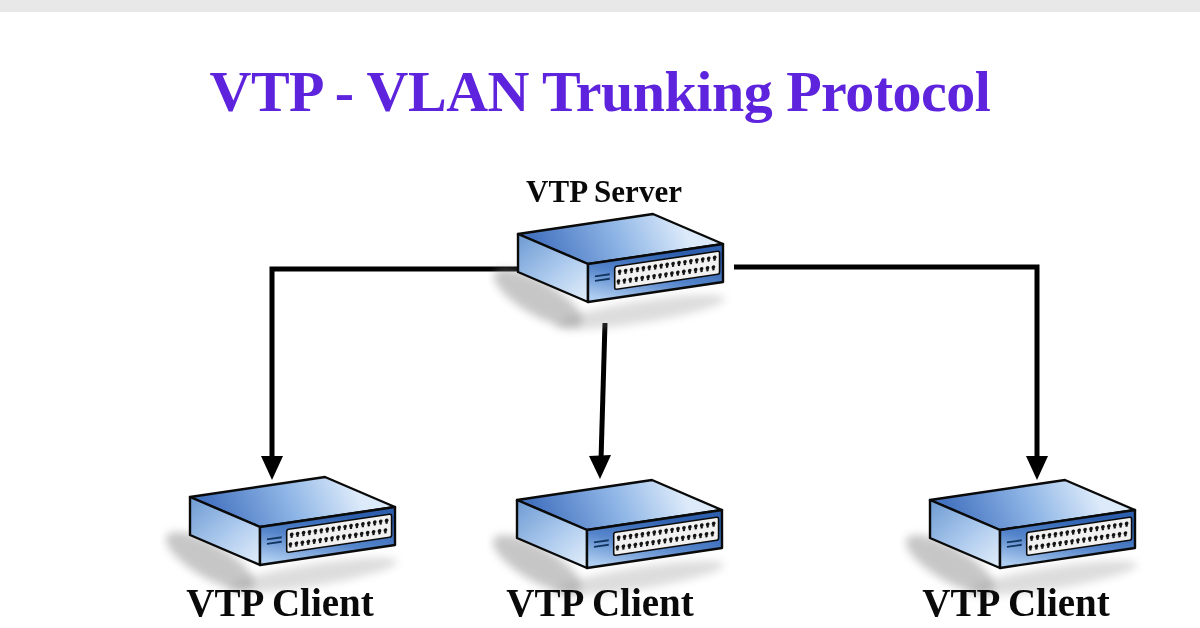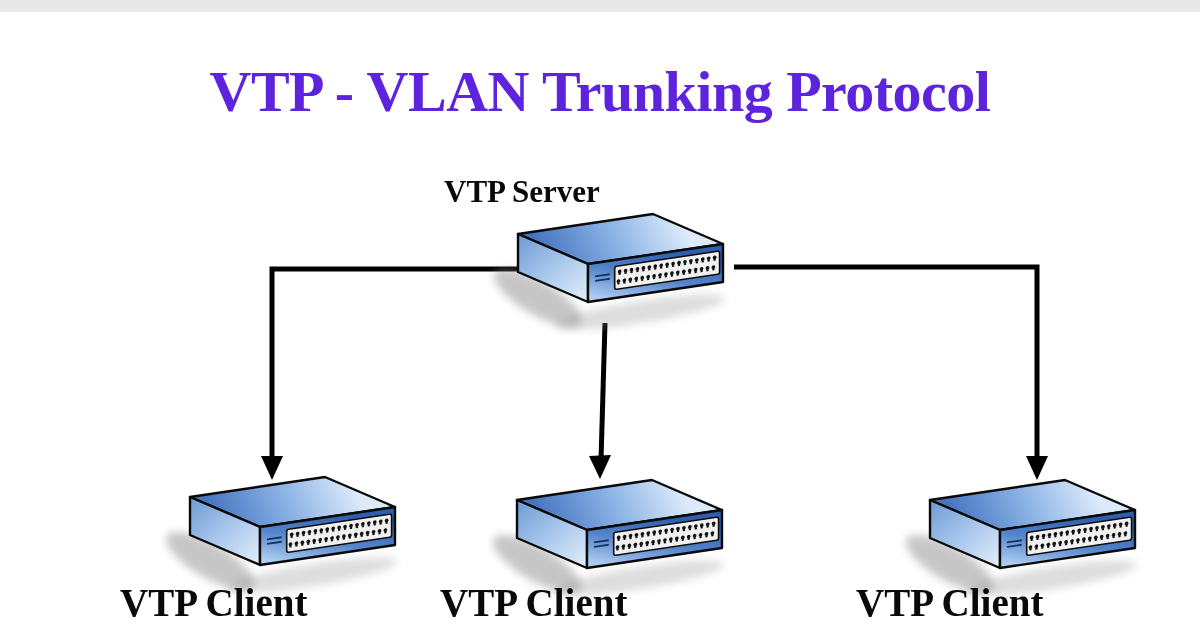"VTP Server" .node-label { text-align: left -> center }
